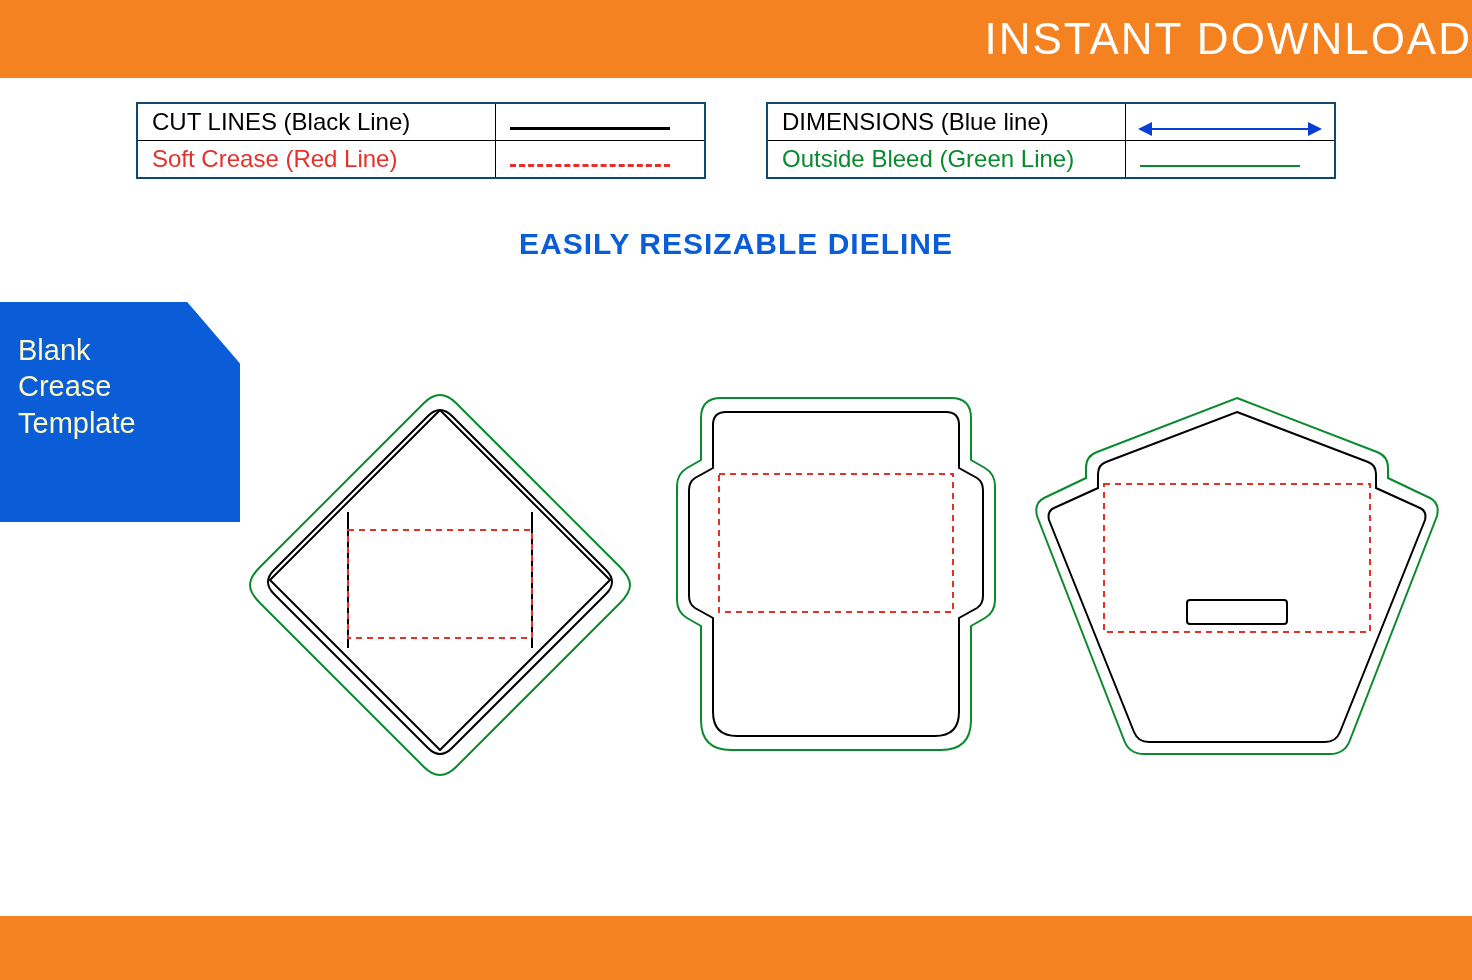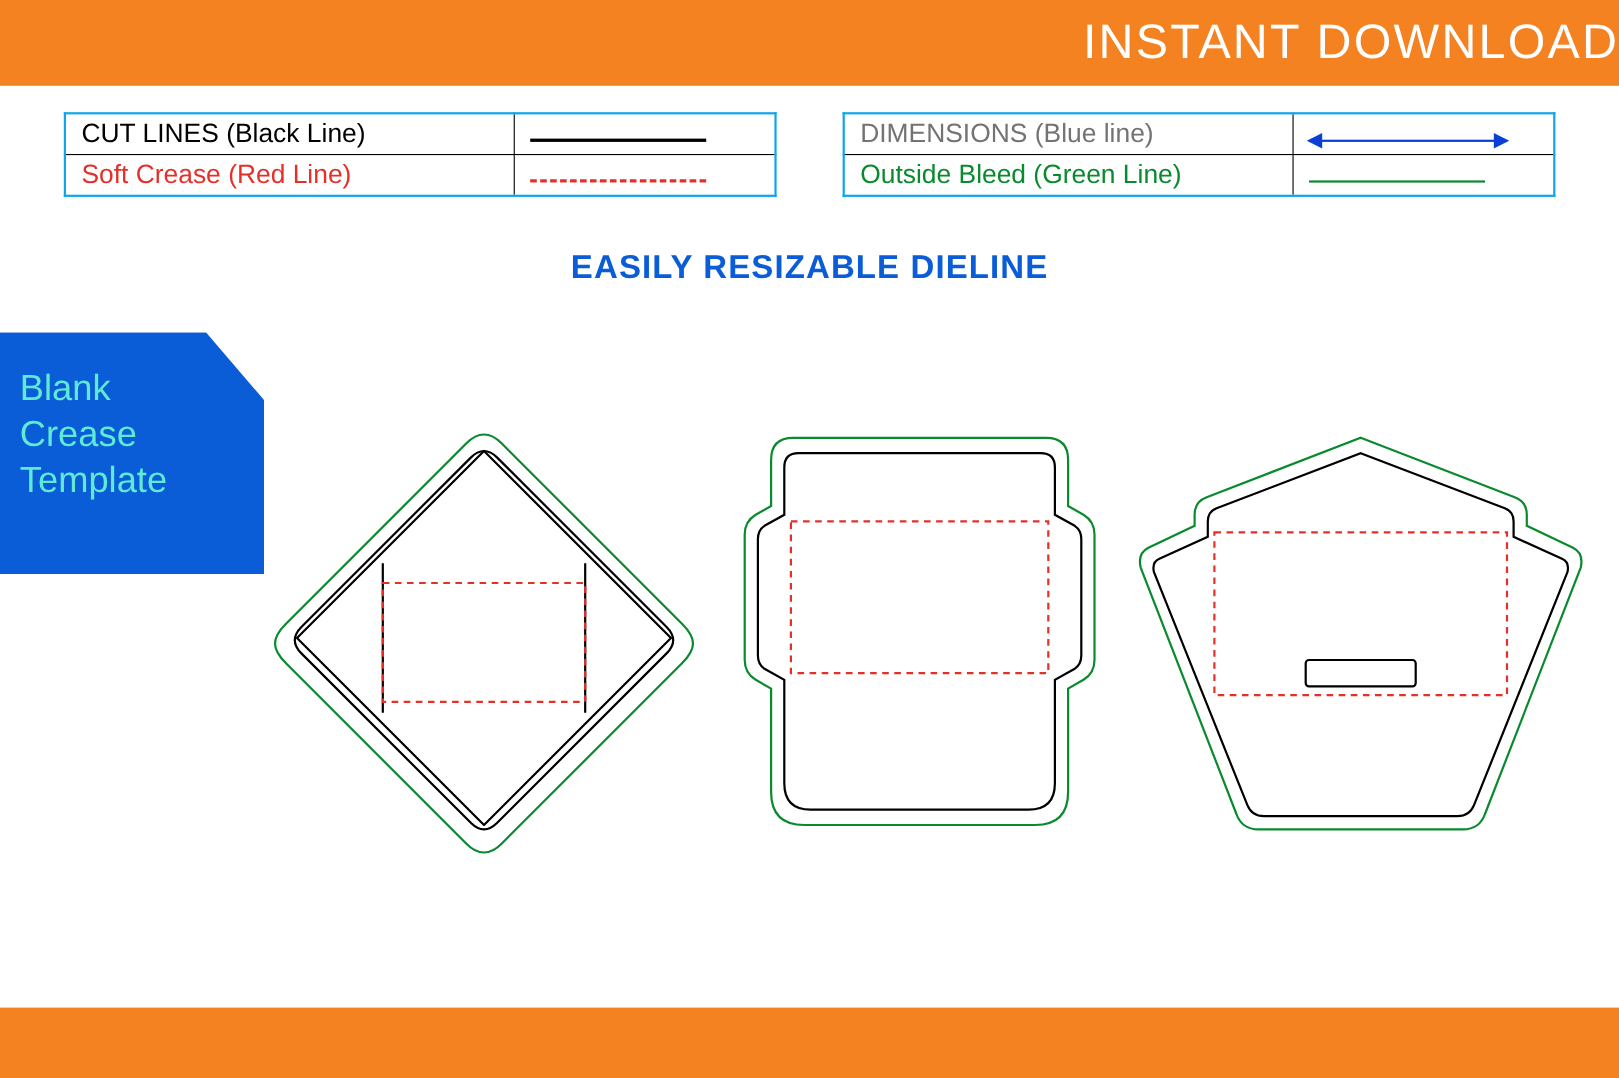"CUT LINES (Black Line)" .legend-table { border: 2px solid #0ea5e9 -> 2px solid #0c4a6e; width: 648px -> 570px }
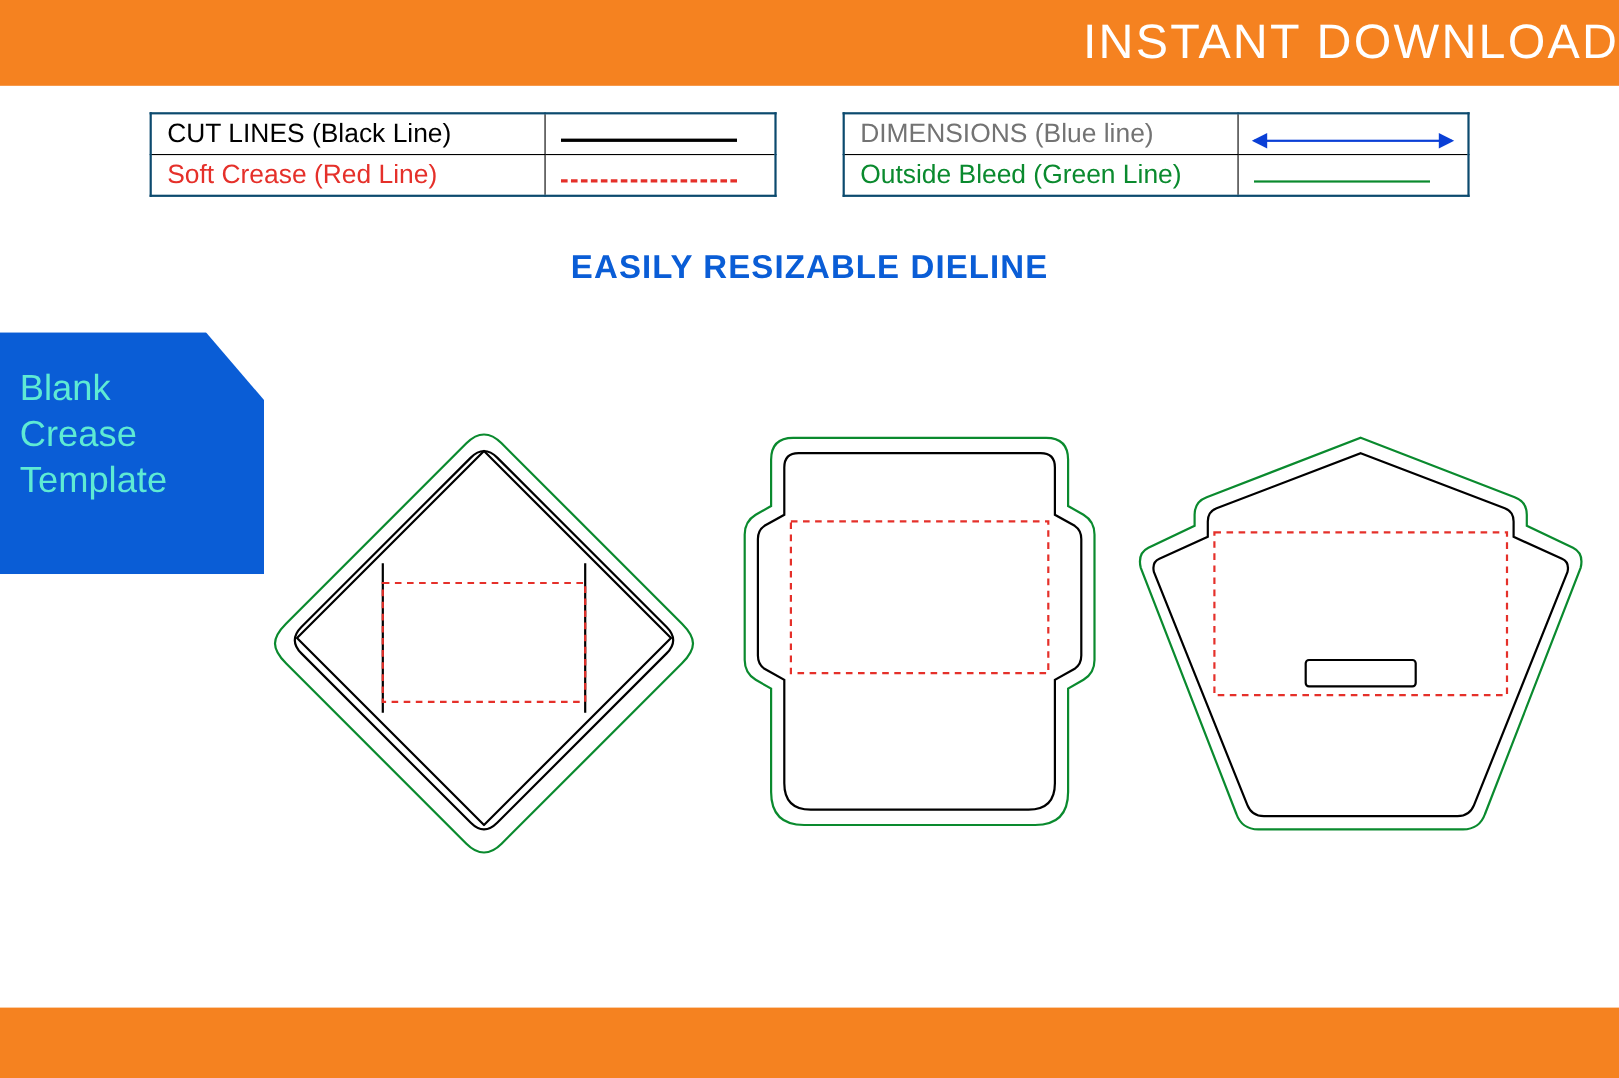"DIMENSIONS (Blue line)" .txt-blue { color: #737373 -> #000000 }
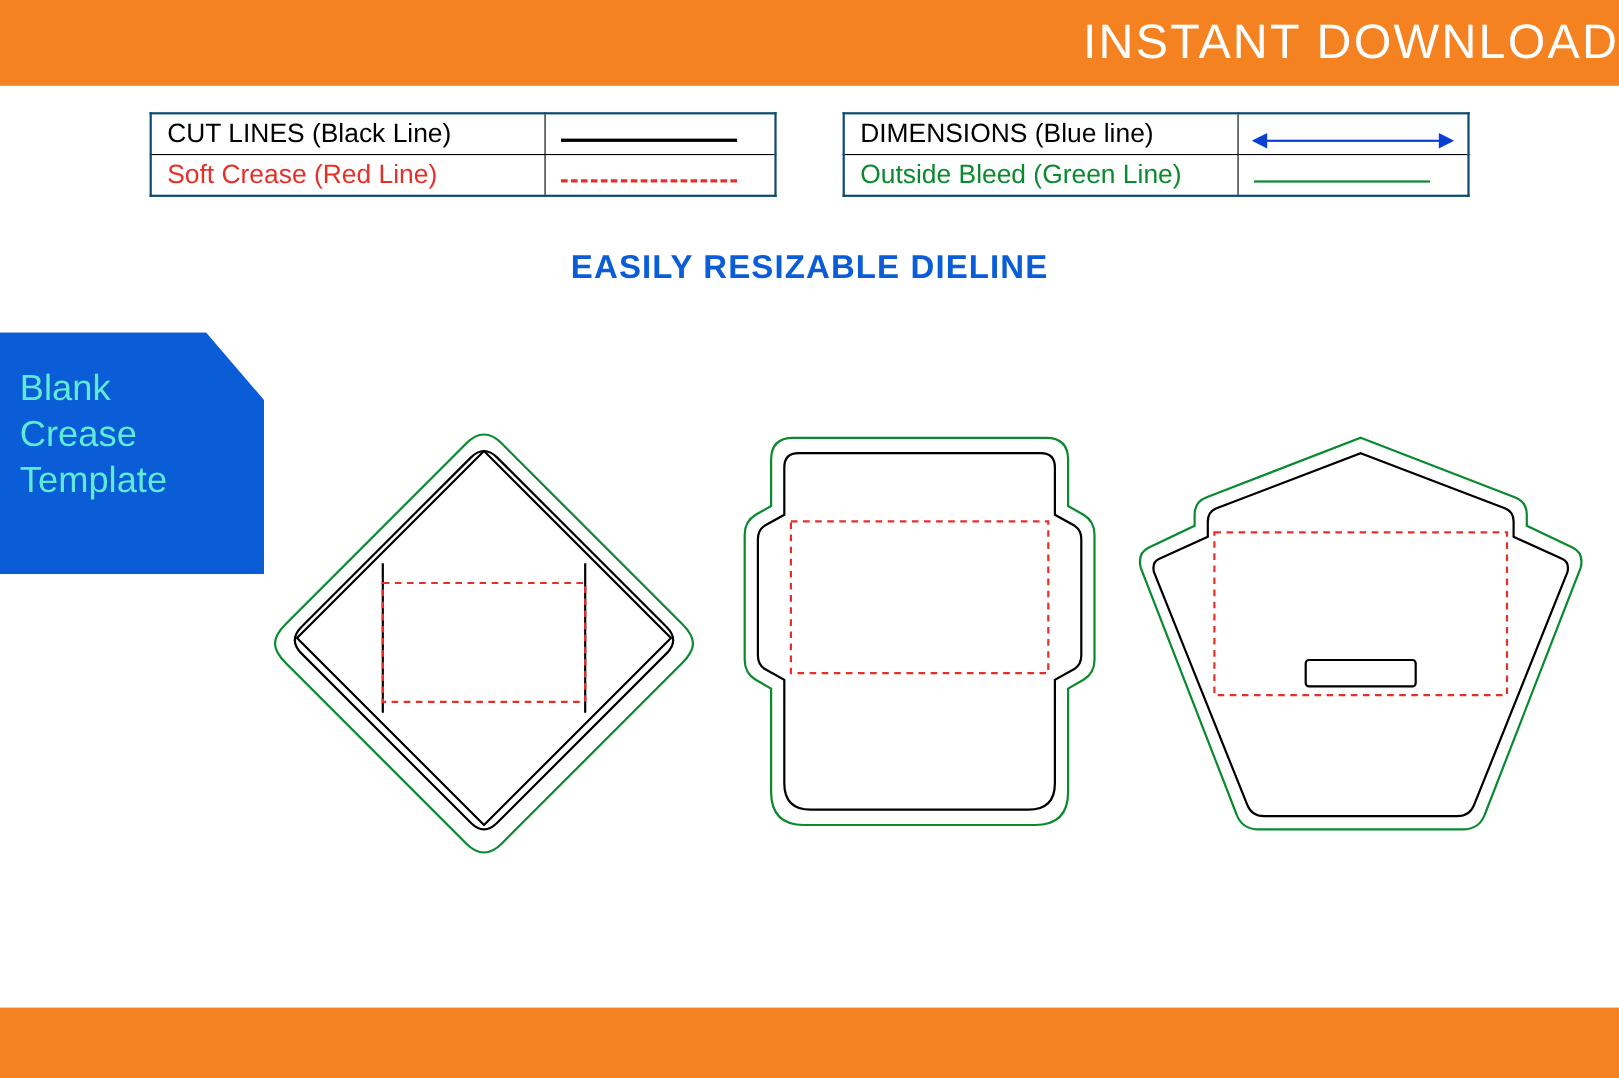"Blank" .badge { color: #5eead4 -> #fef9c3; font-size: 33px -> 29px }
